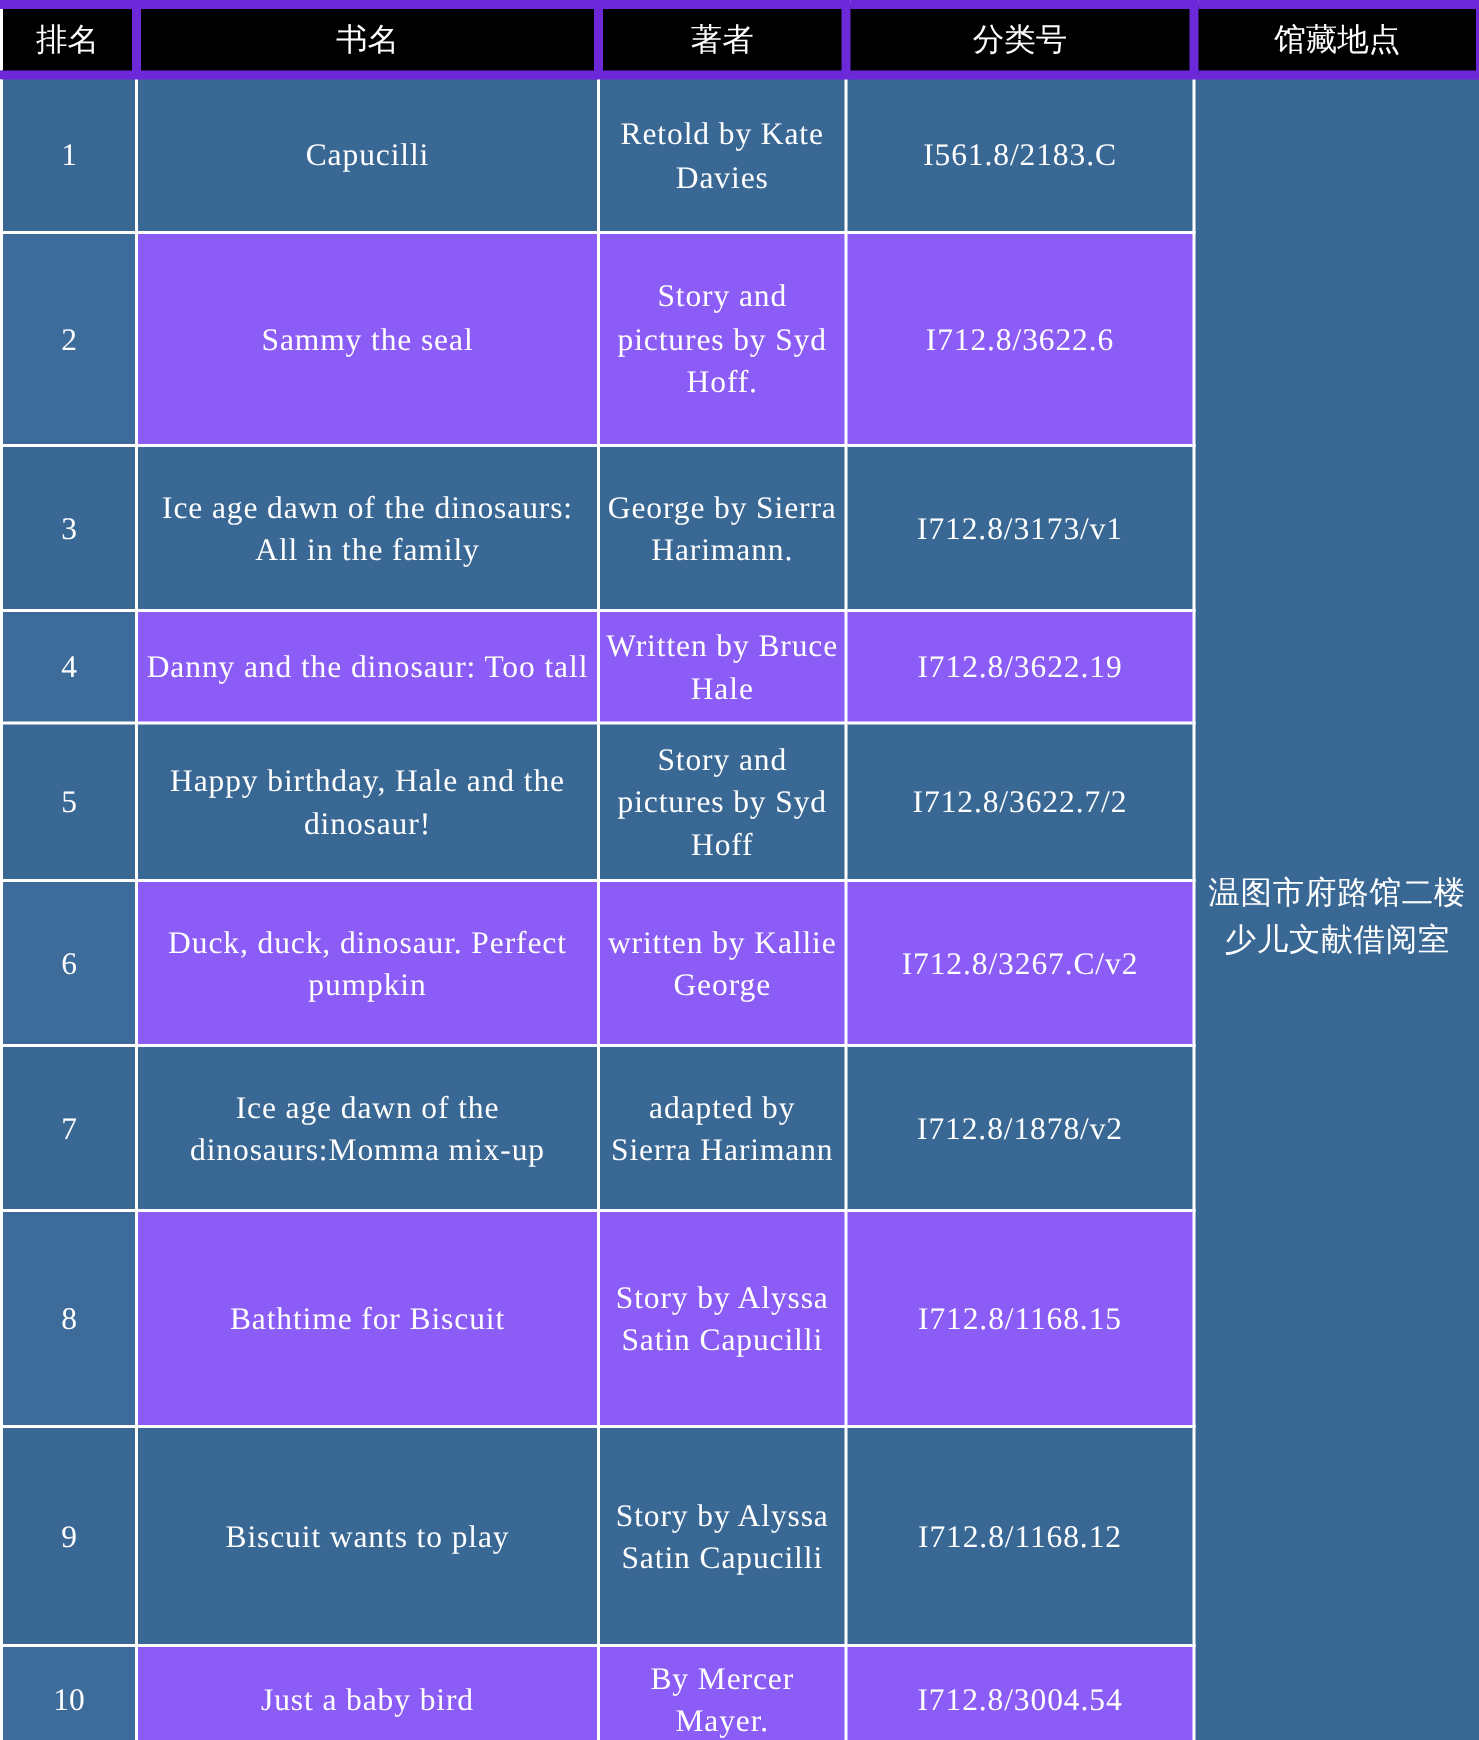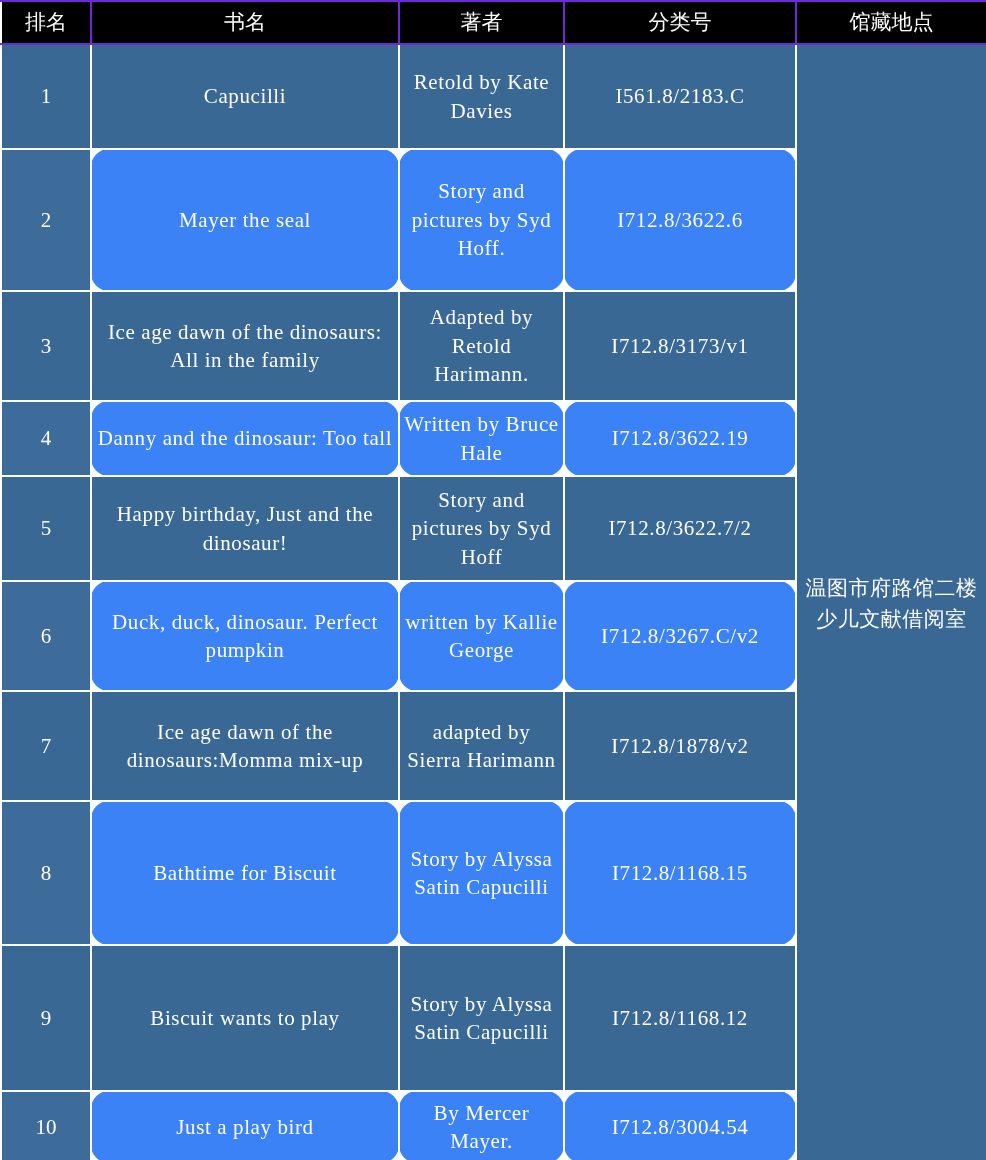"排名" thead th { border: 2px solid #6d28d9 -> 6px solid #6d28d9 }
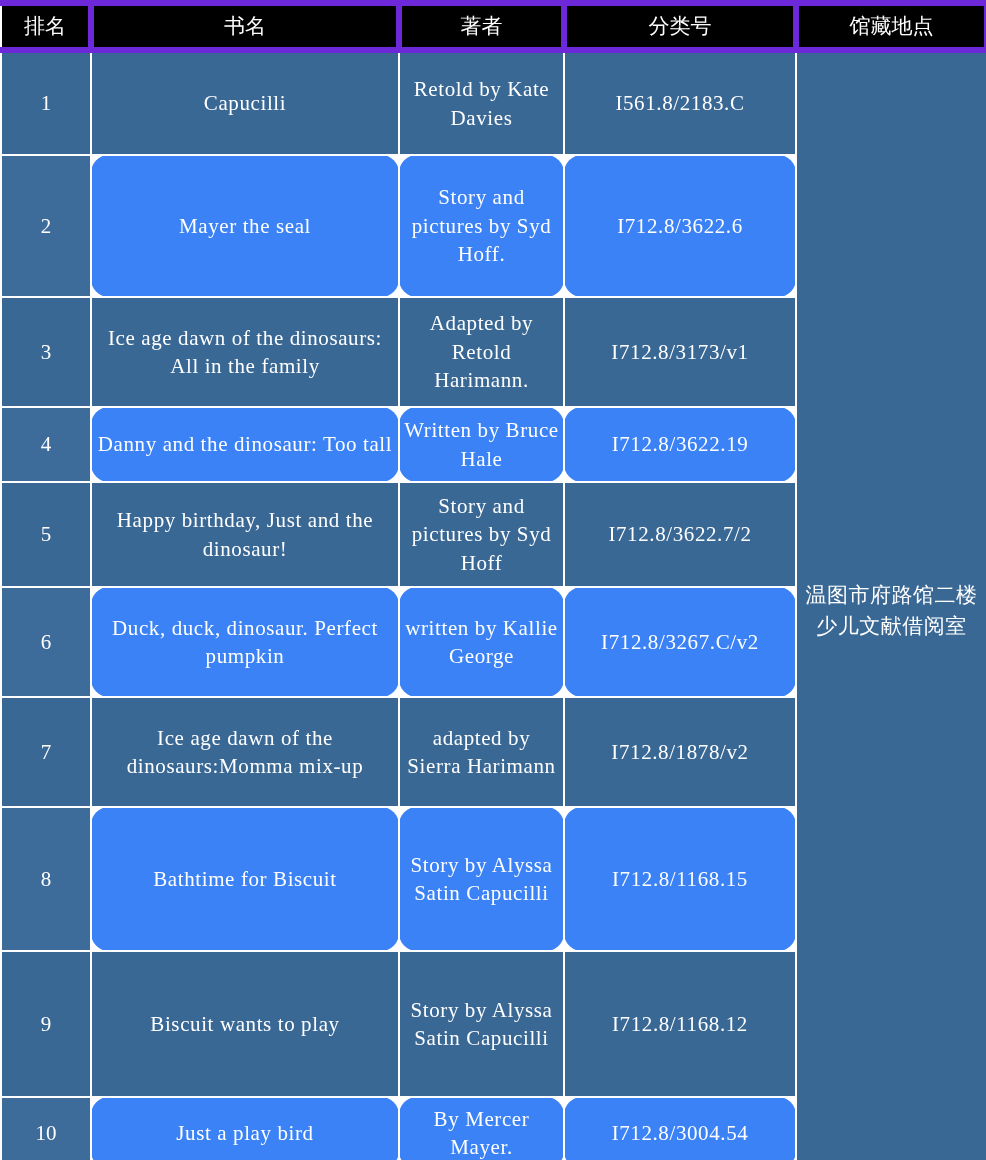"Story and pictures by Syd Hoff." .sh-light { background: #3b82f6 -> #8b5cf6; border-radius: 18px -> none }
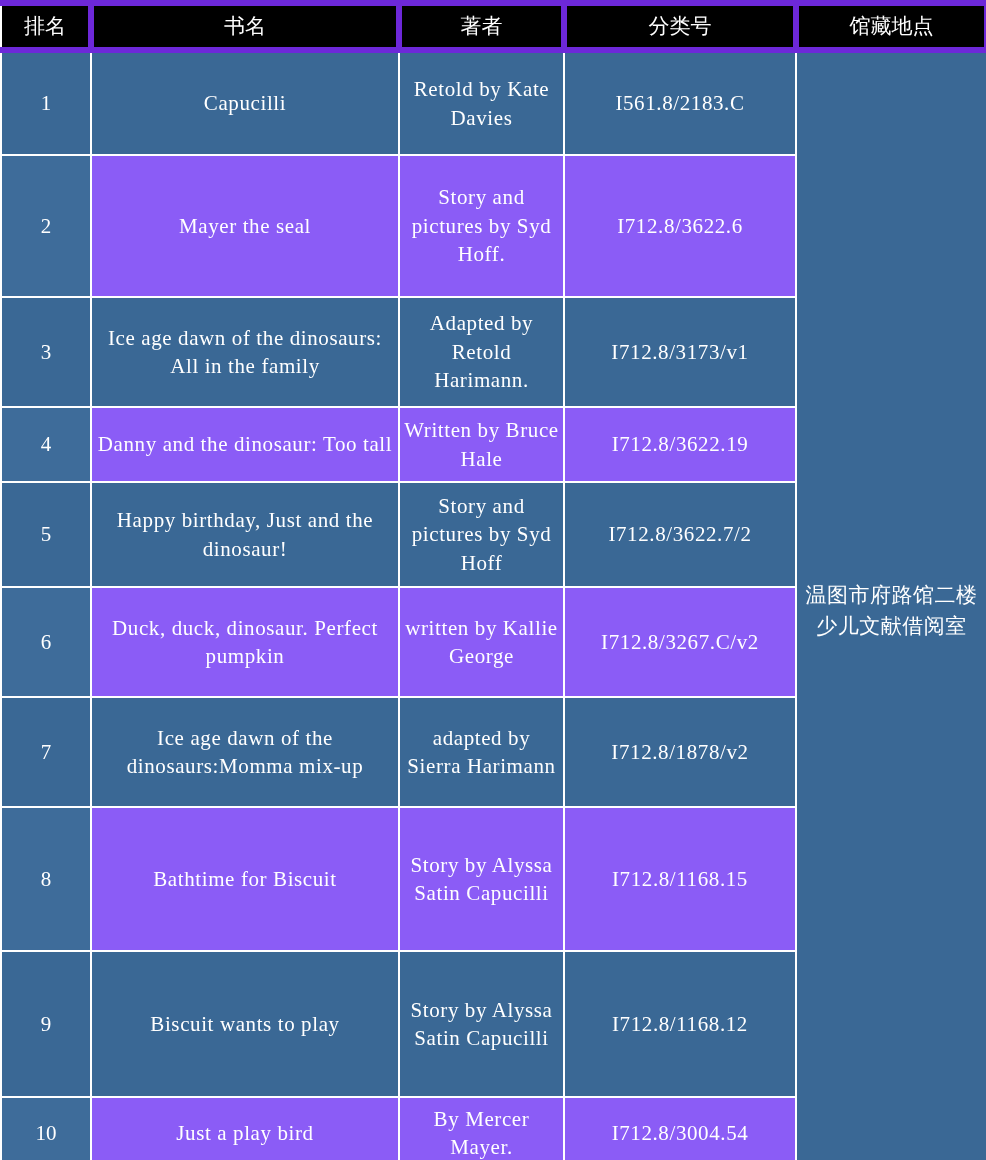"Mayer the seal" span.cell-text { text: Mayer -> Sammy }
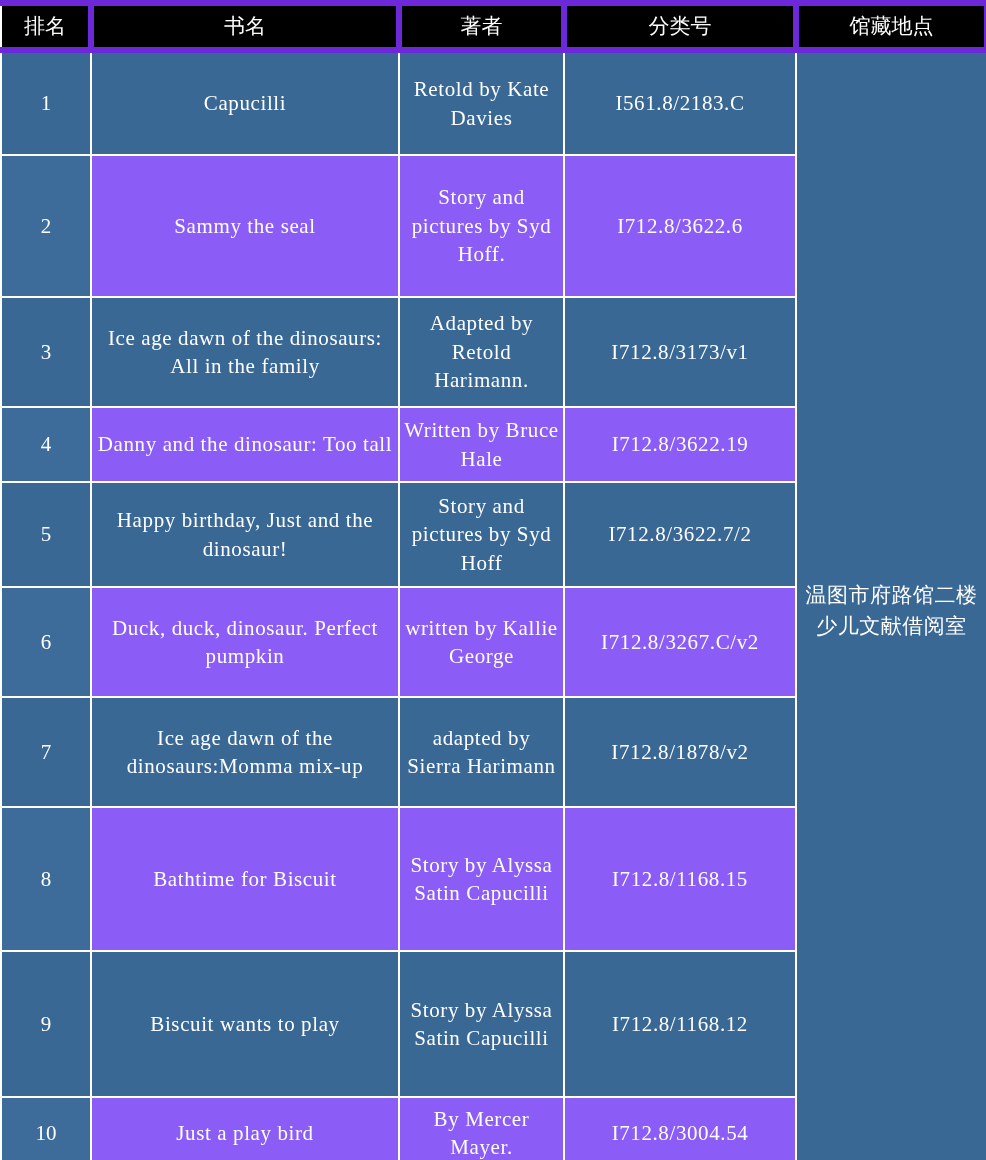"Adapted by Retold Harimann." span.cell-text { text: Adapted by Retold -> George by Sierra }
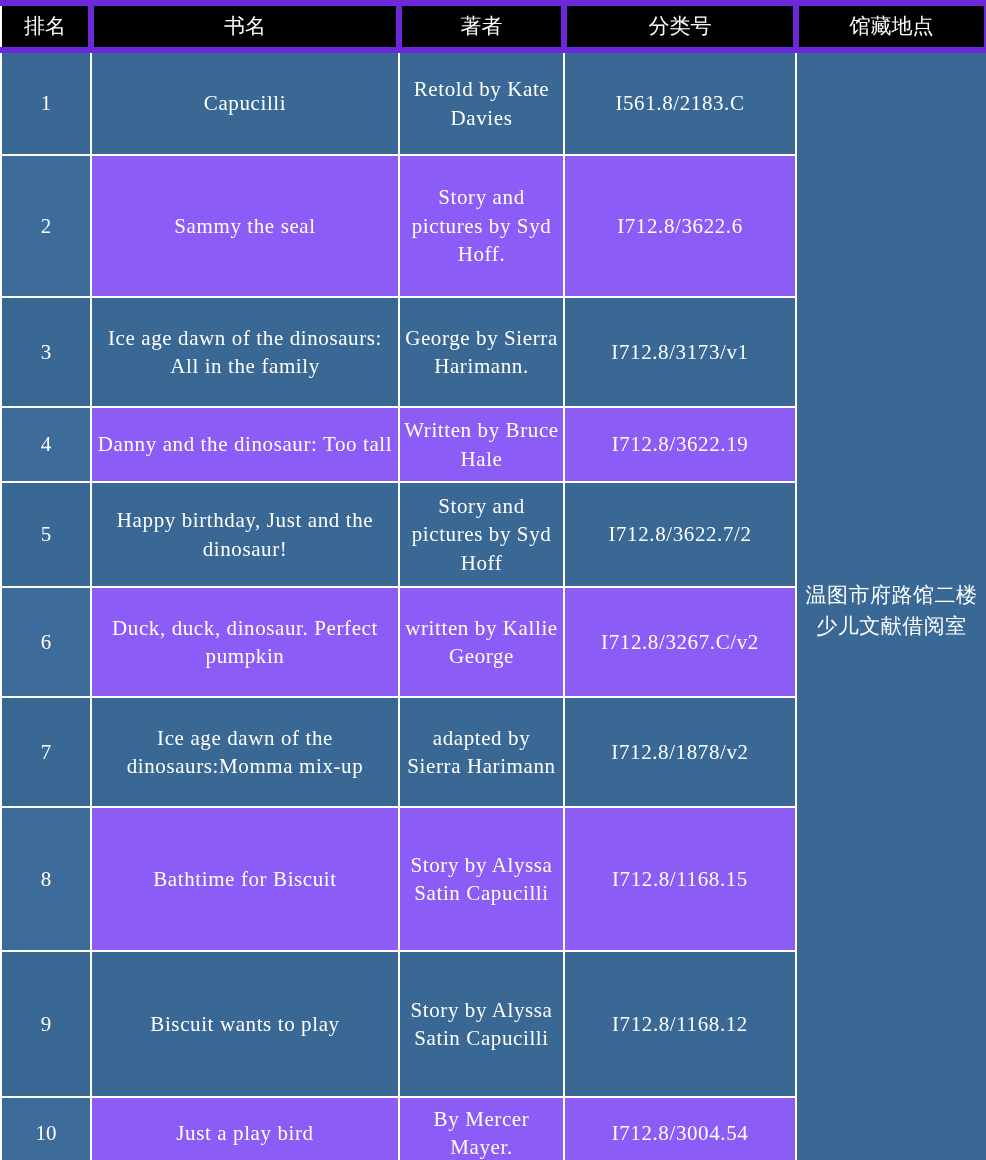"Happy birthday, Just and the" span.cell-text { text: Just -> Hale }
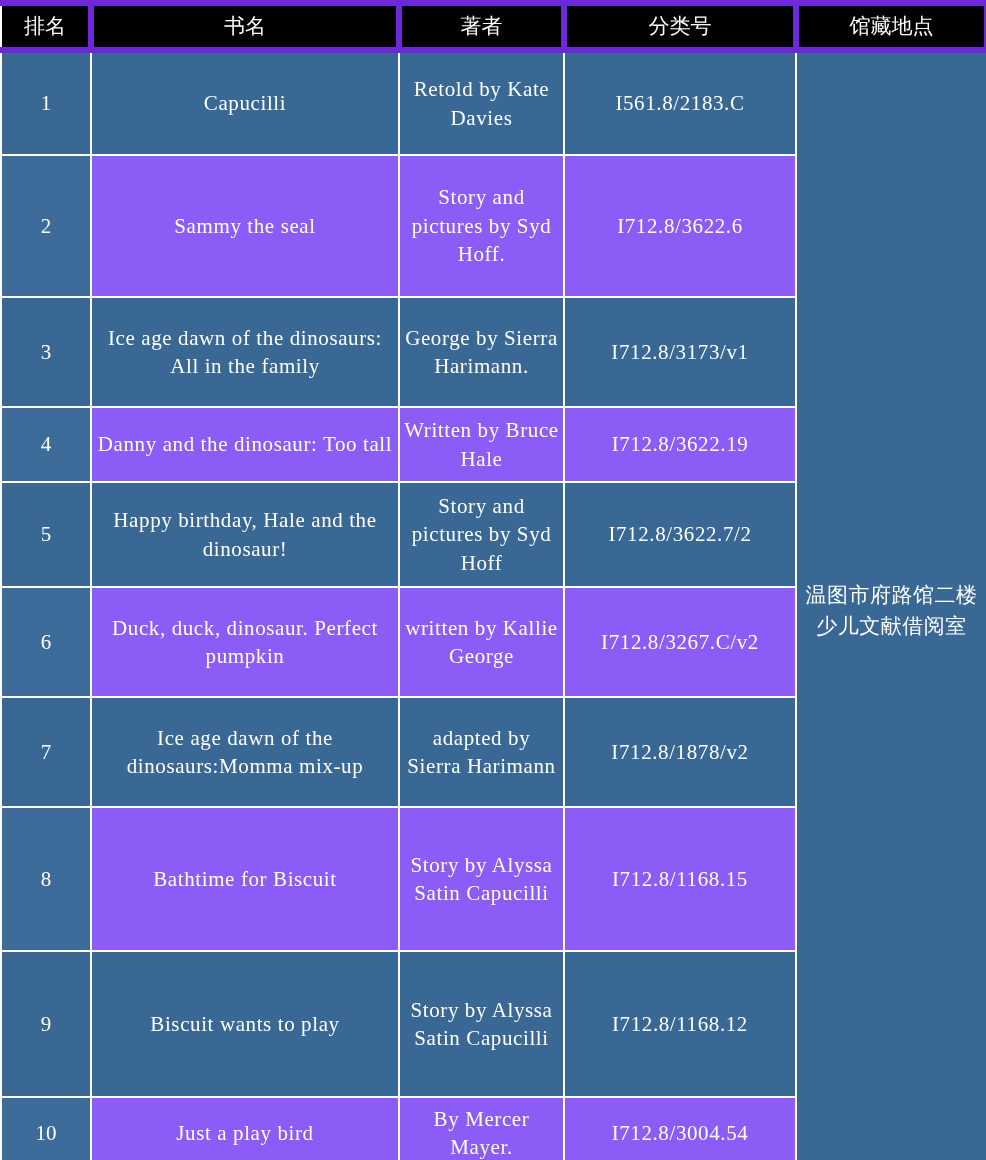"Just a play bird" span.cell-text { text: play -> baby }
